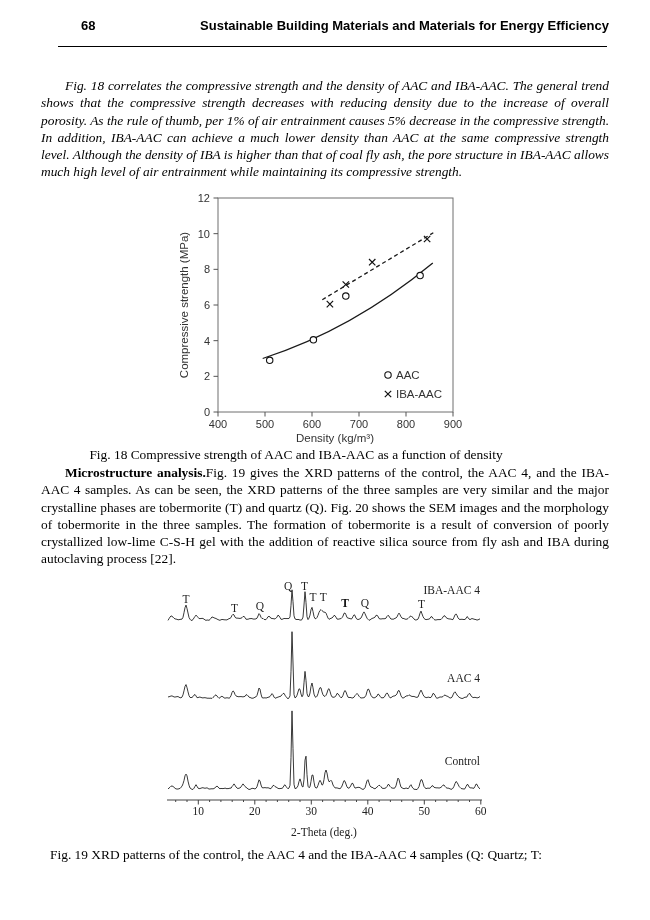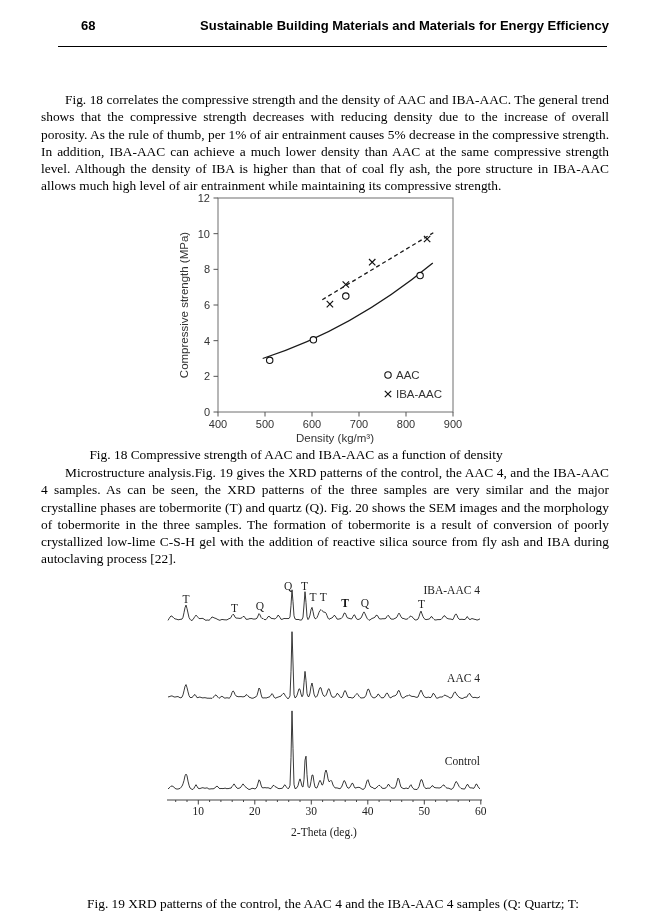"Fig. 18 correlates the compressive" #p1 { font-style: none -> italic; top: 91px -> 77px }
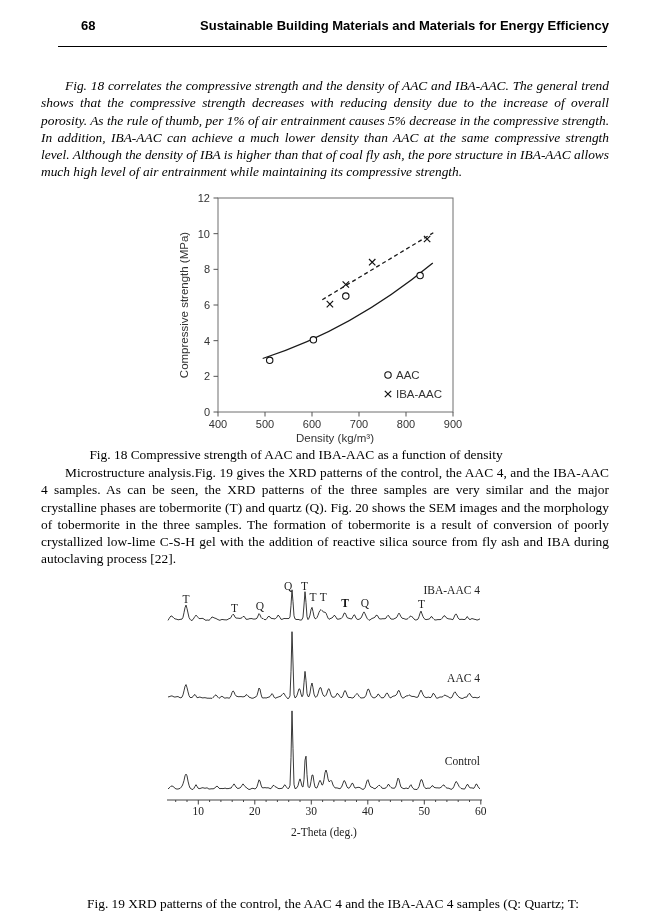"Microstructure analysis." .b { font-weight: normal -> bold }
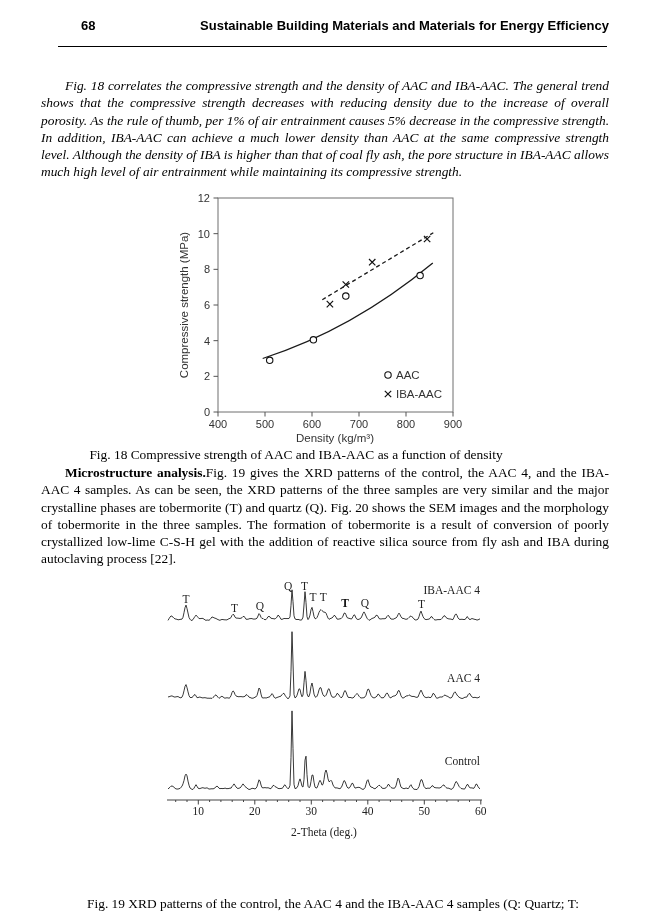"Fig. 19 XRD patterns of" #cap19 { padding-left: 37px -> none; top: 895px -> 846px }
